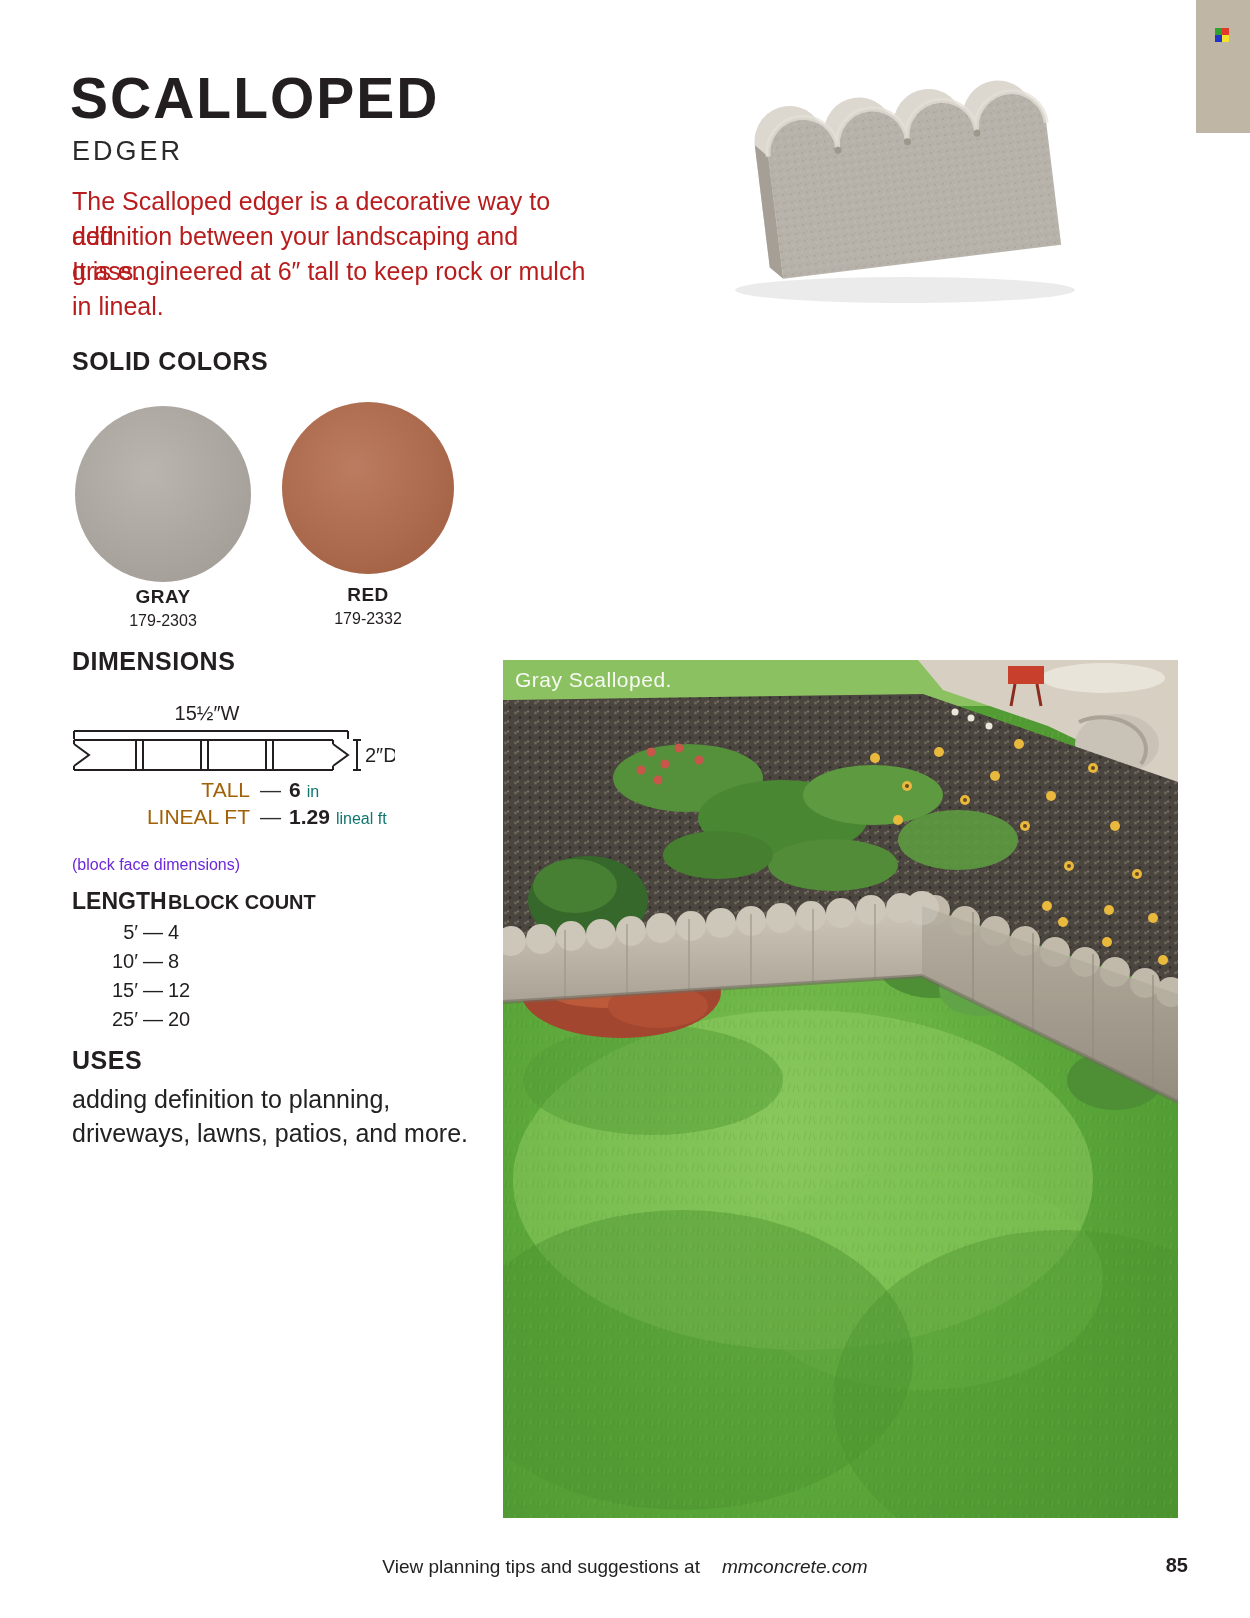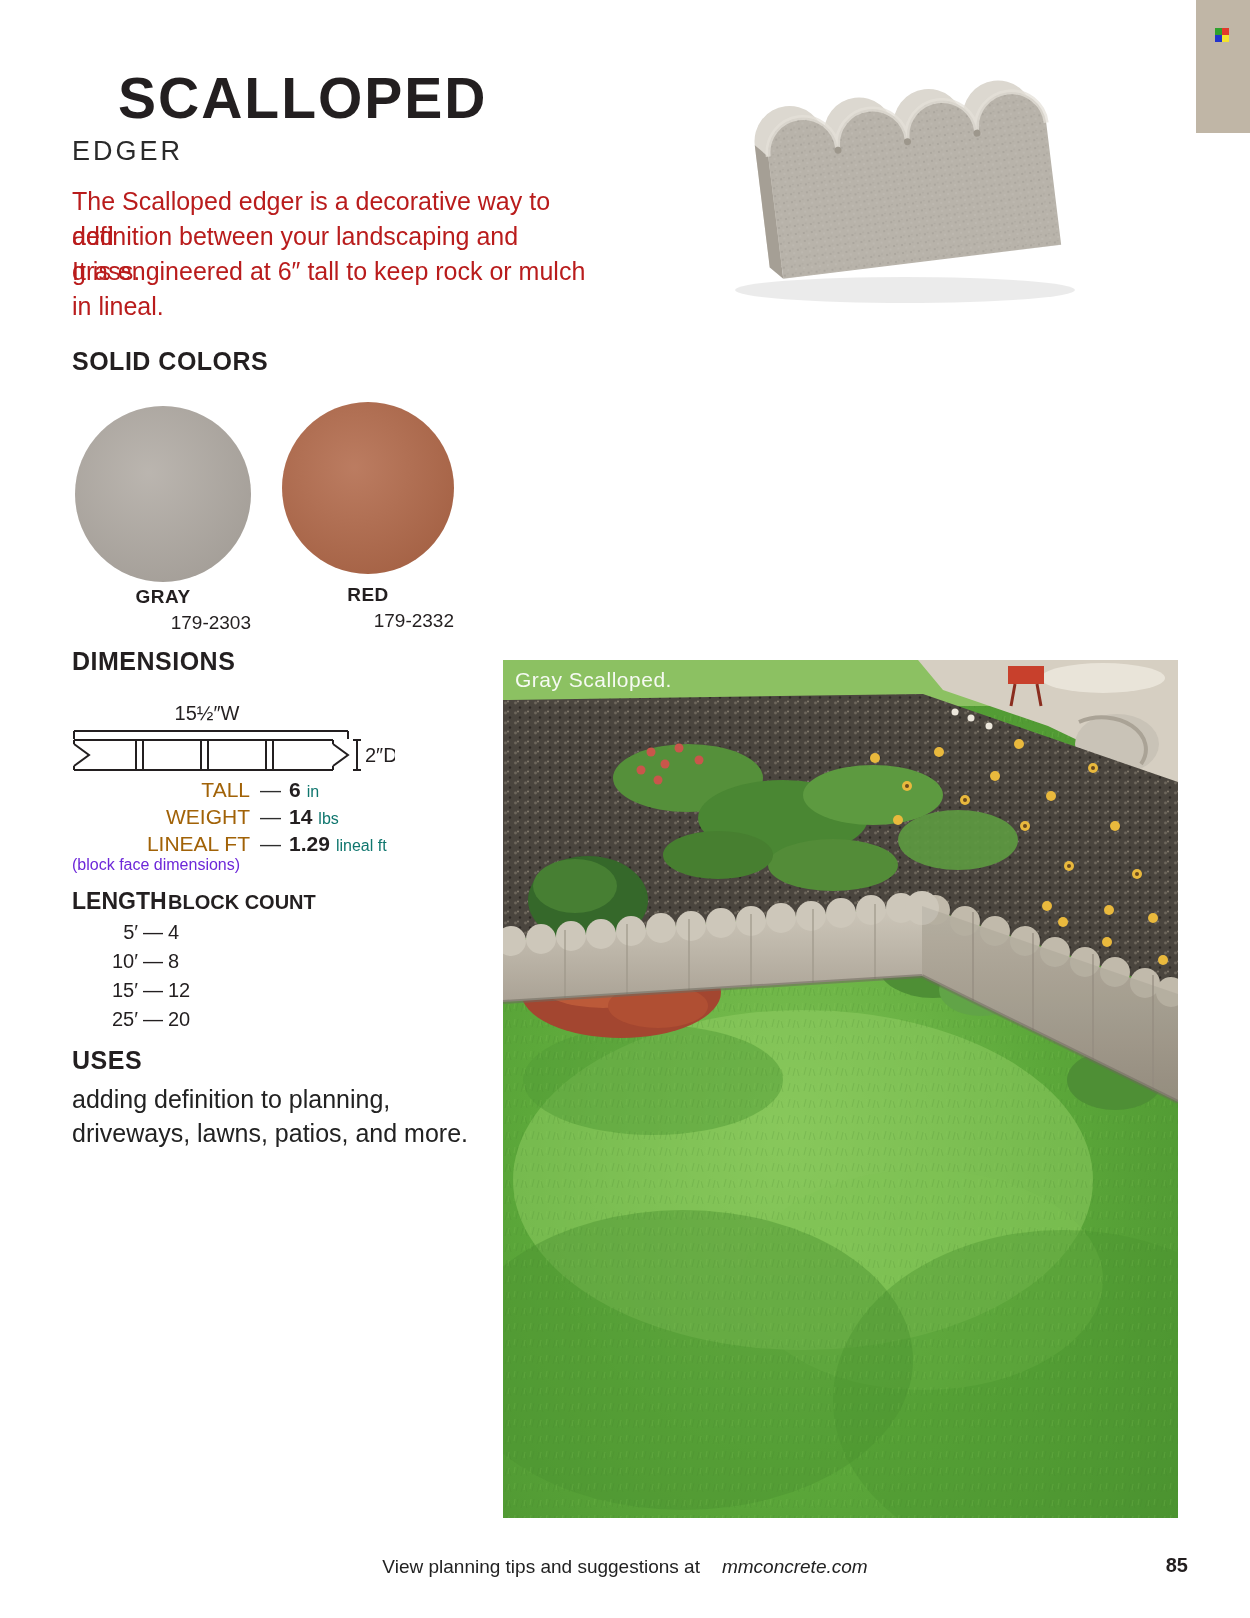"SCALLOPED" #title { margin-left: 48px -> none }
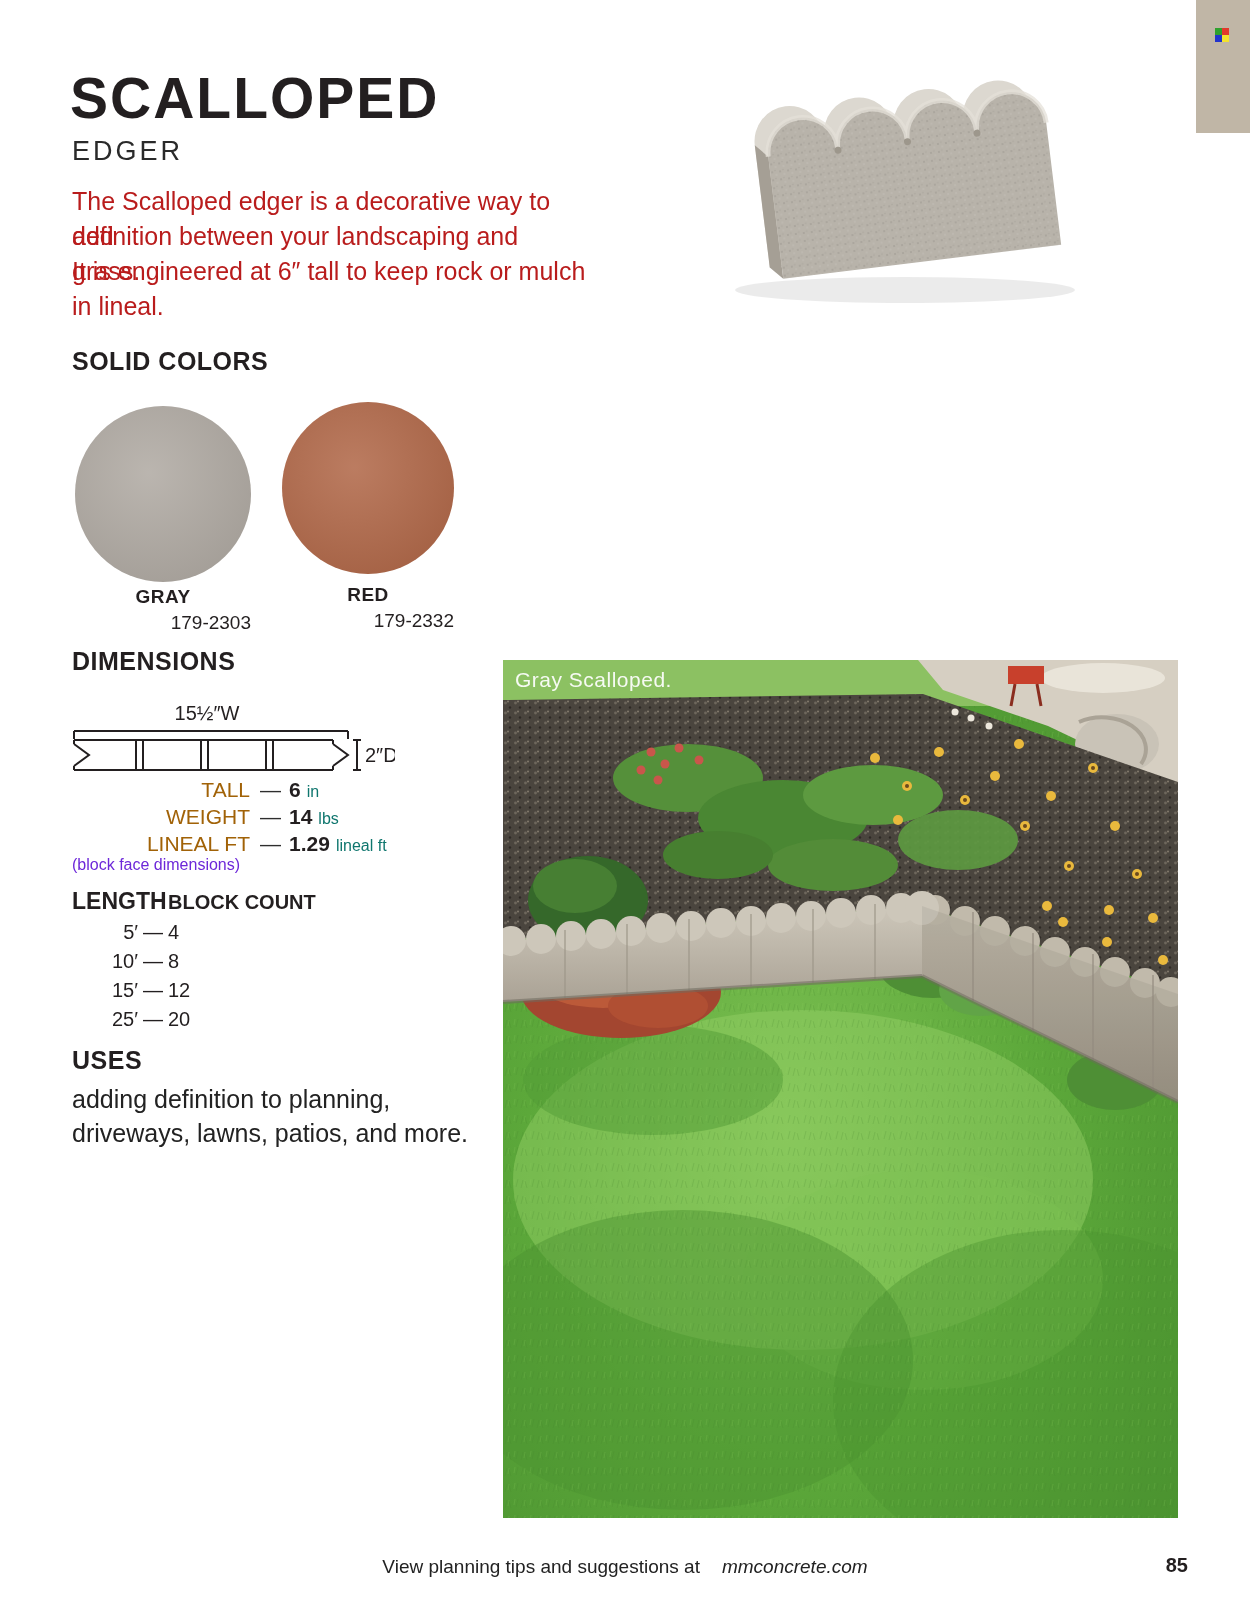"179-2303" .swatch-code { font-size: 19px -> 16px; text-align: right -> center }
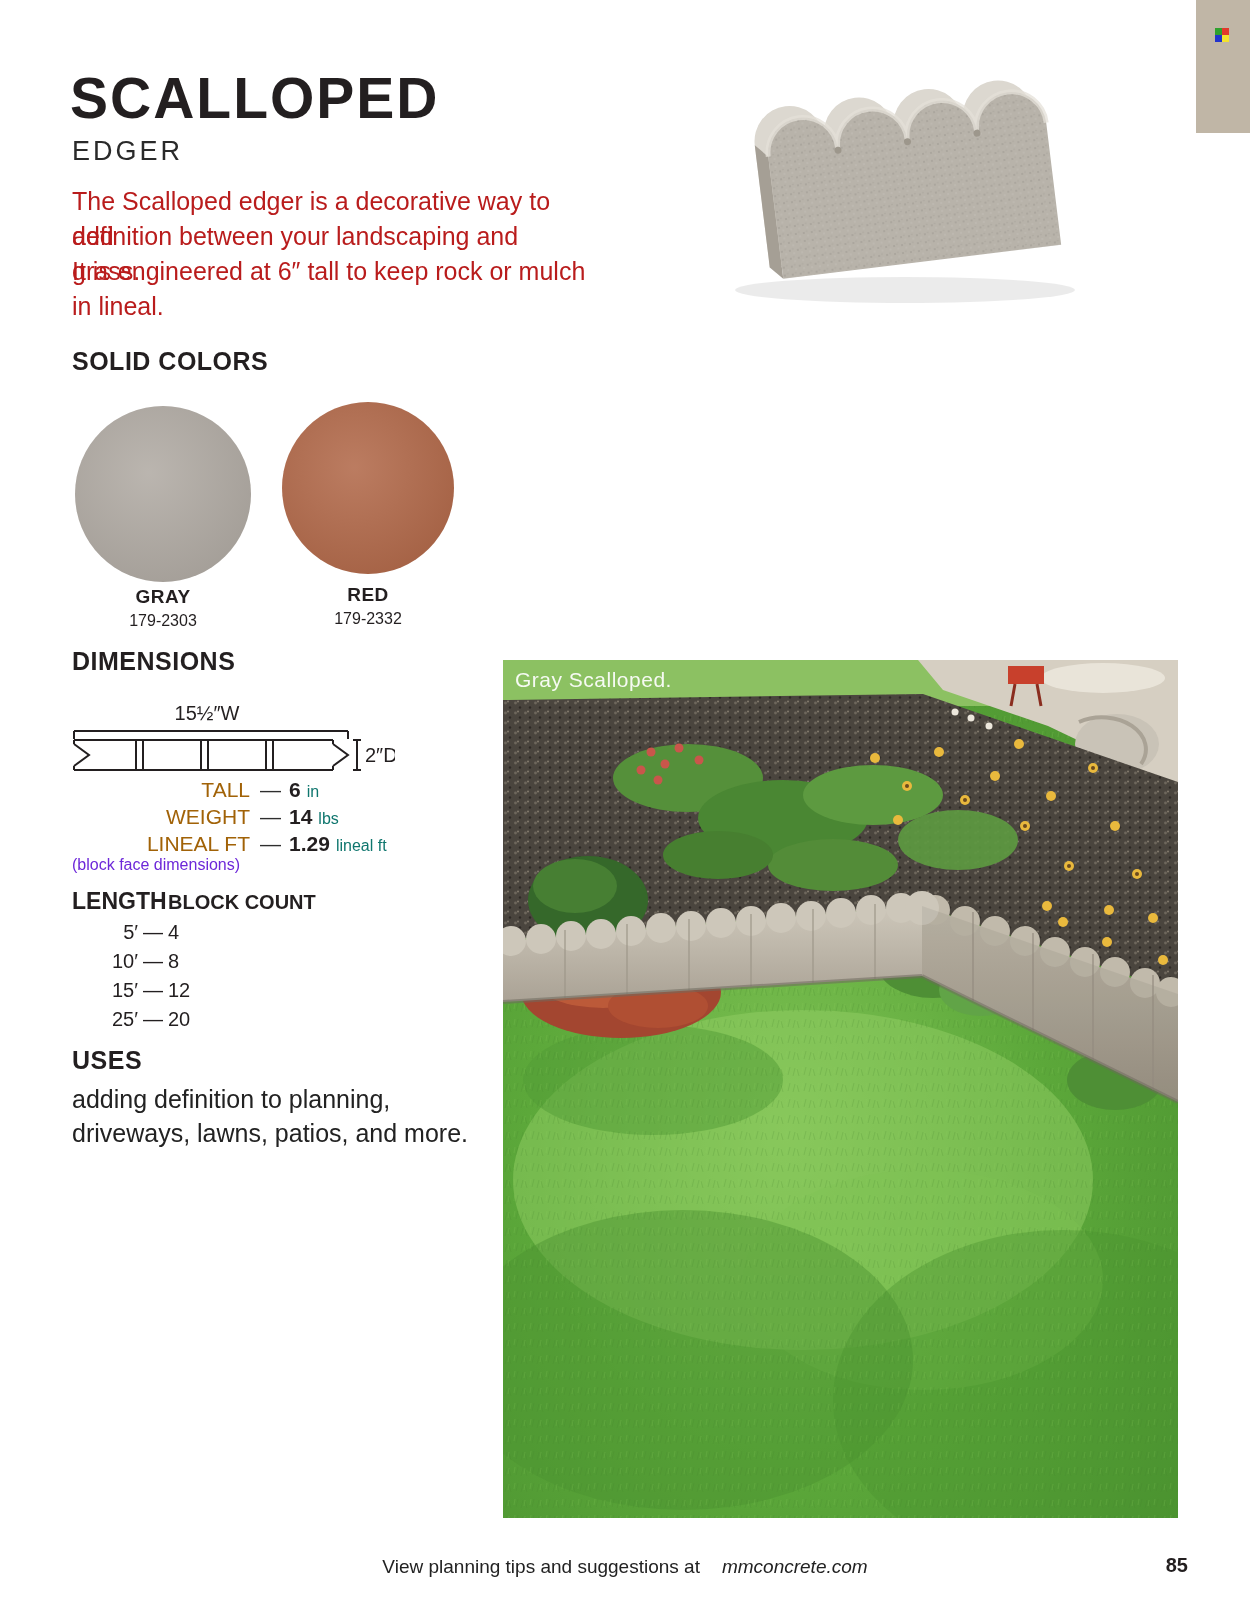"WEIGHT — 14 lbs" div.spec-row { html: <div> <span>WEIGHT</span><span>—</span><span>14</span><span>lbs</span> </div> -> none }
